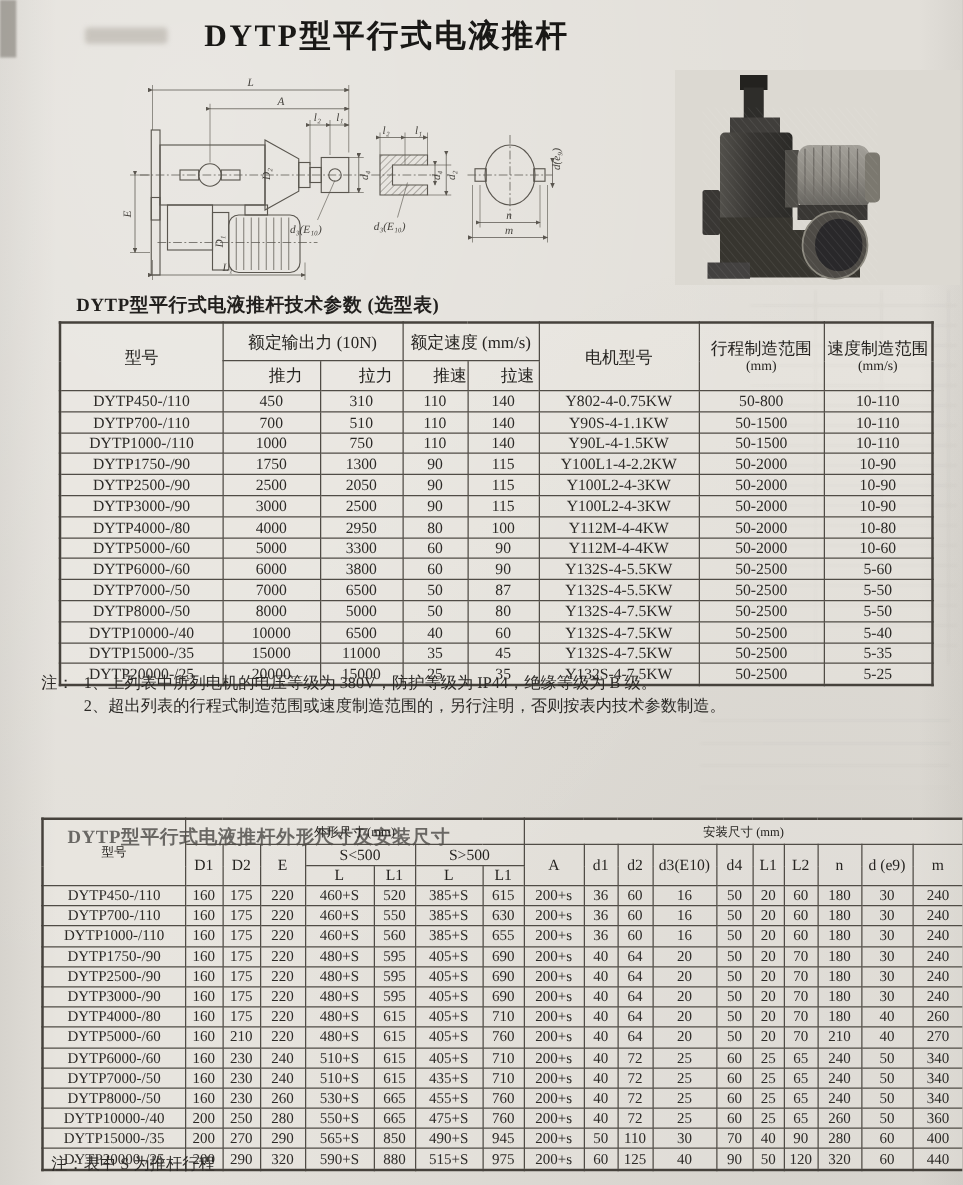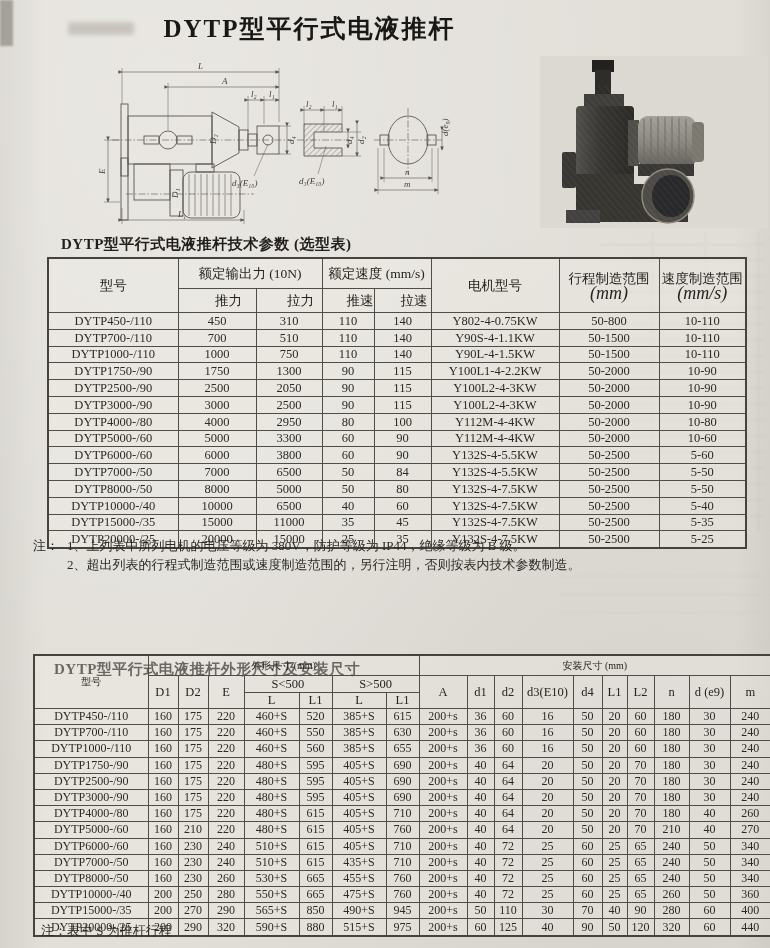"(mm)" .unit-line { font-size: 18px -> 11px; font-style: italic -> none }
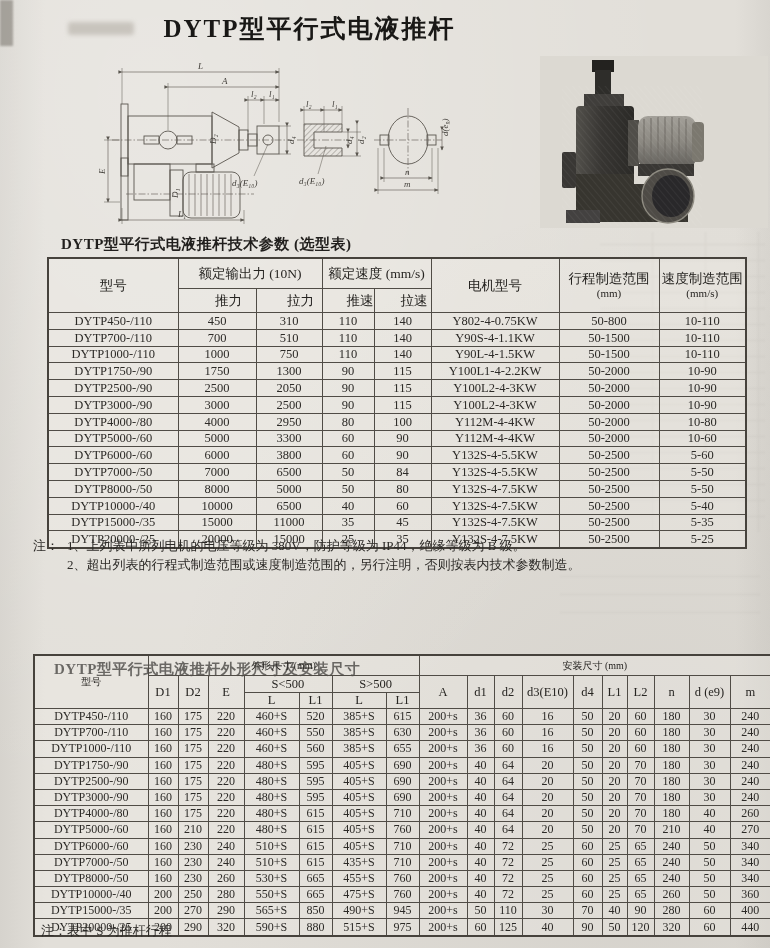"84" td { text: 84 -> 87 }
